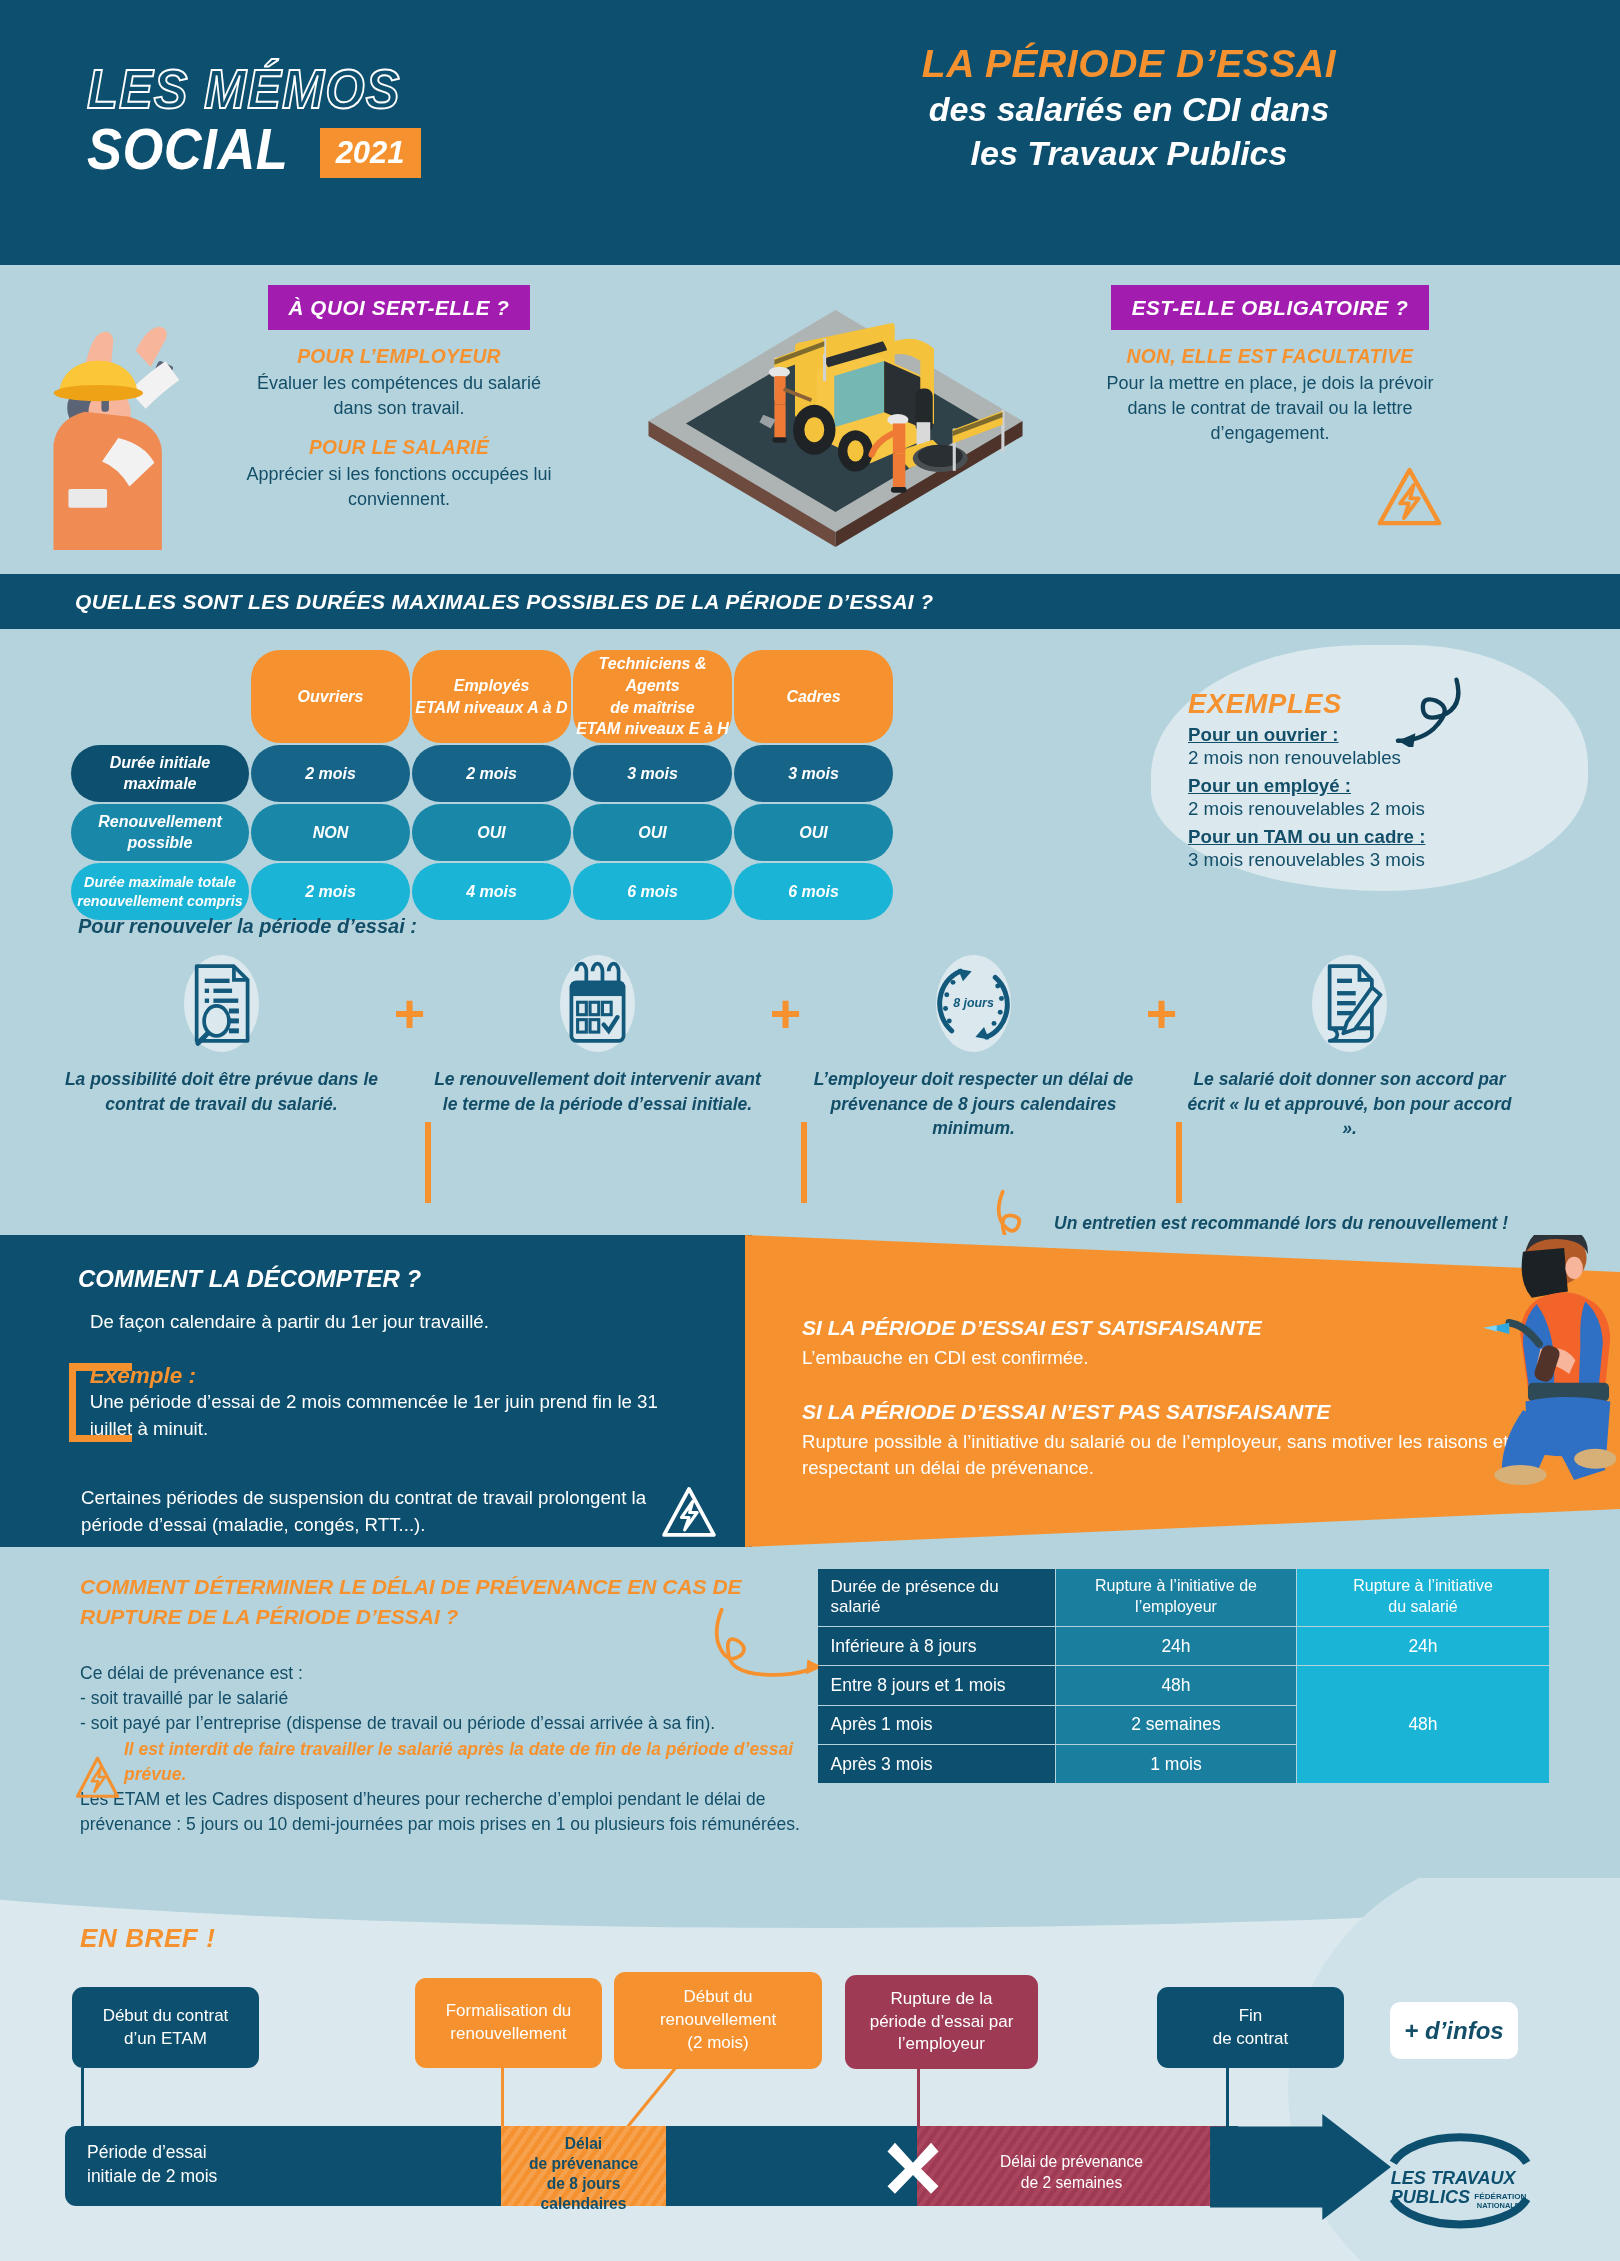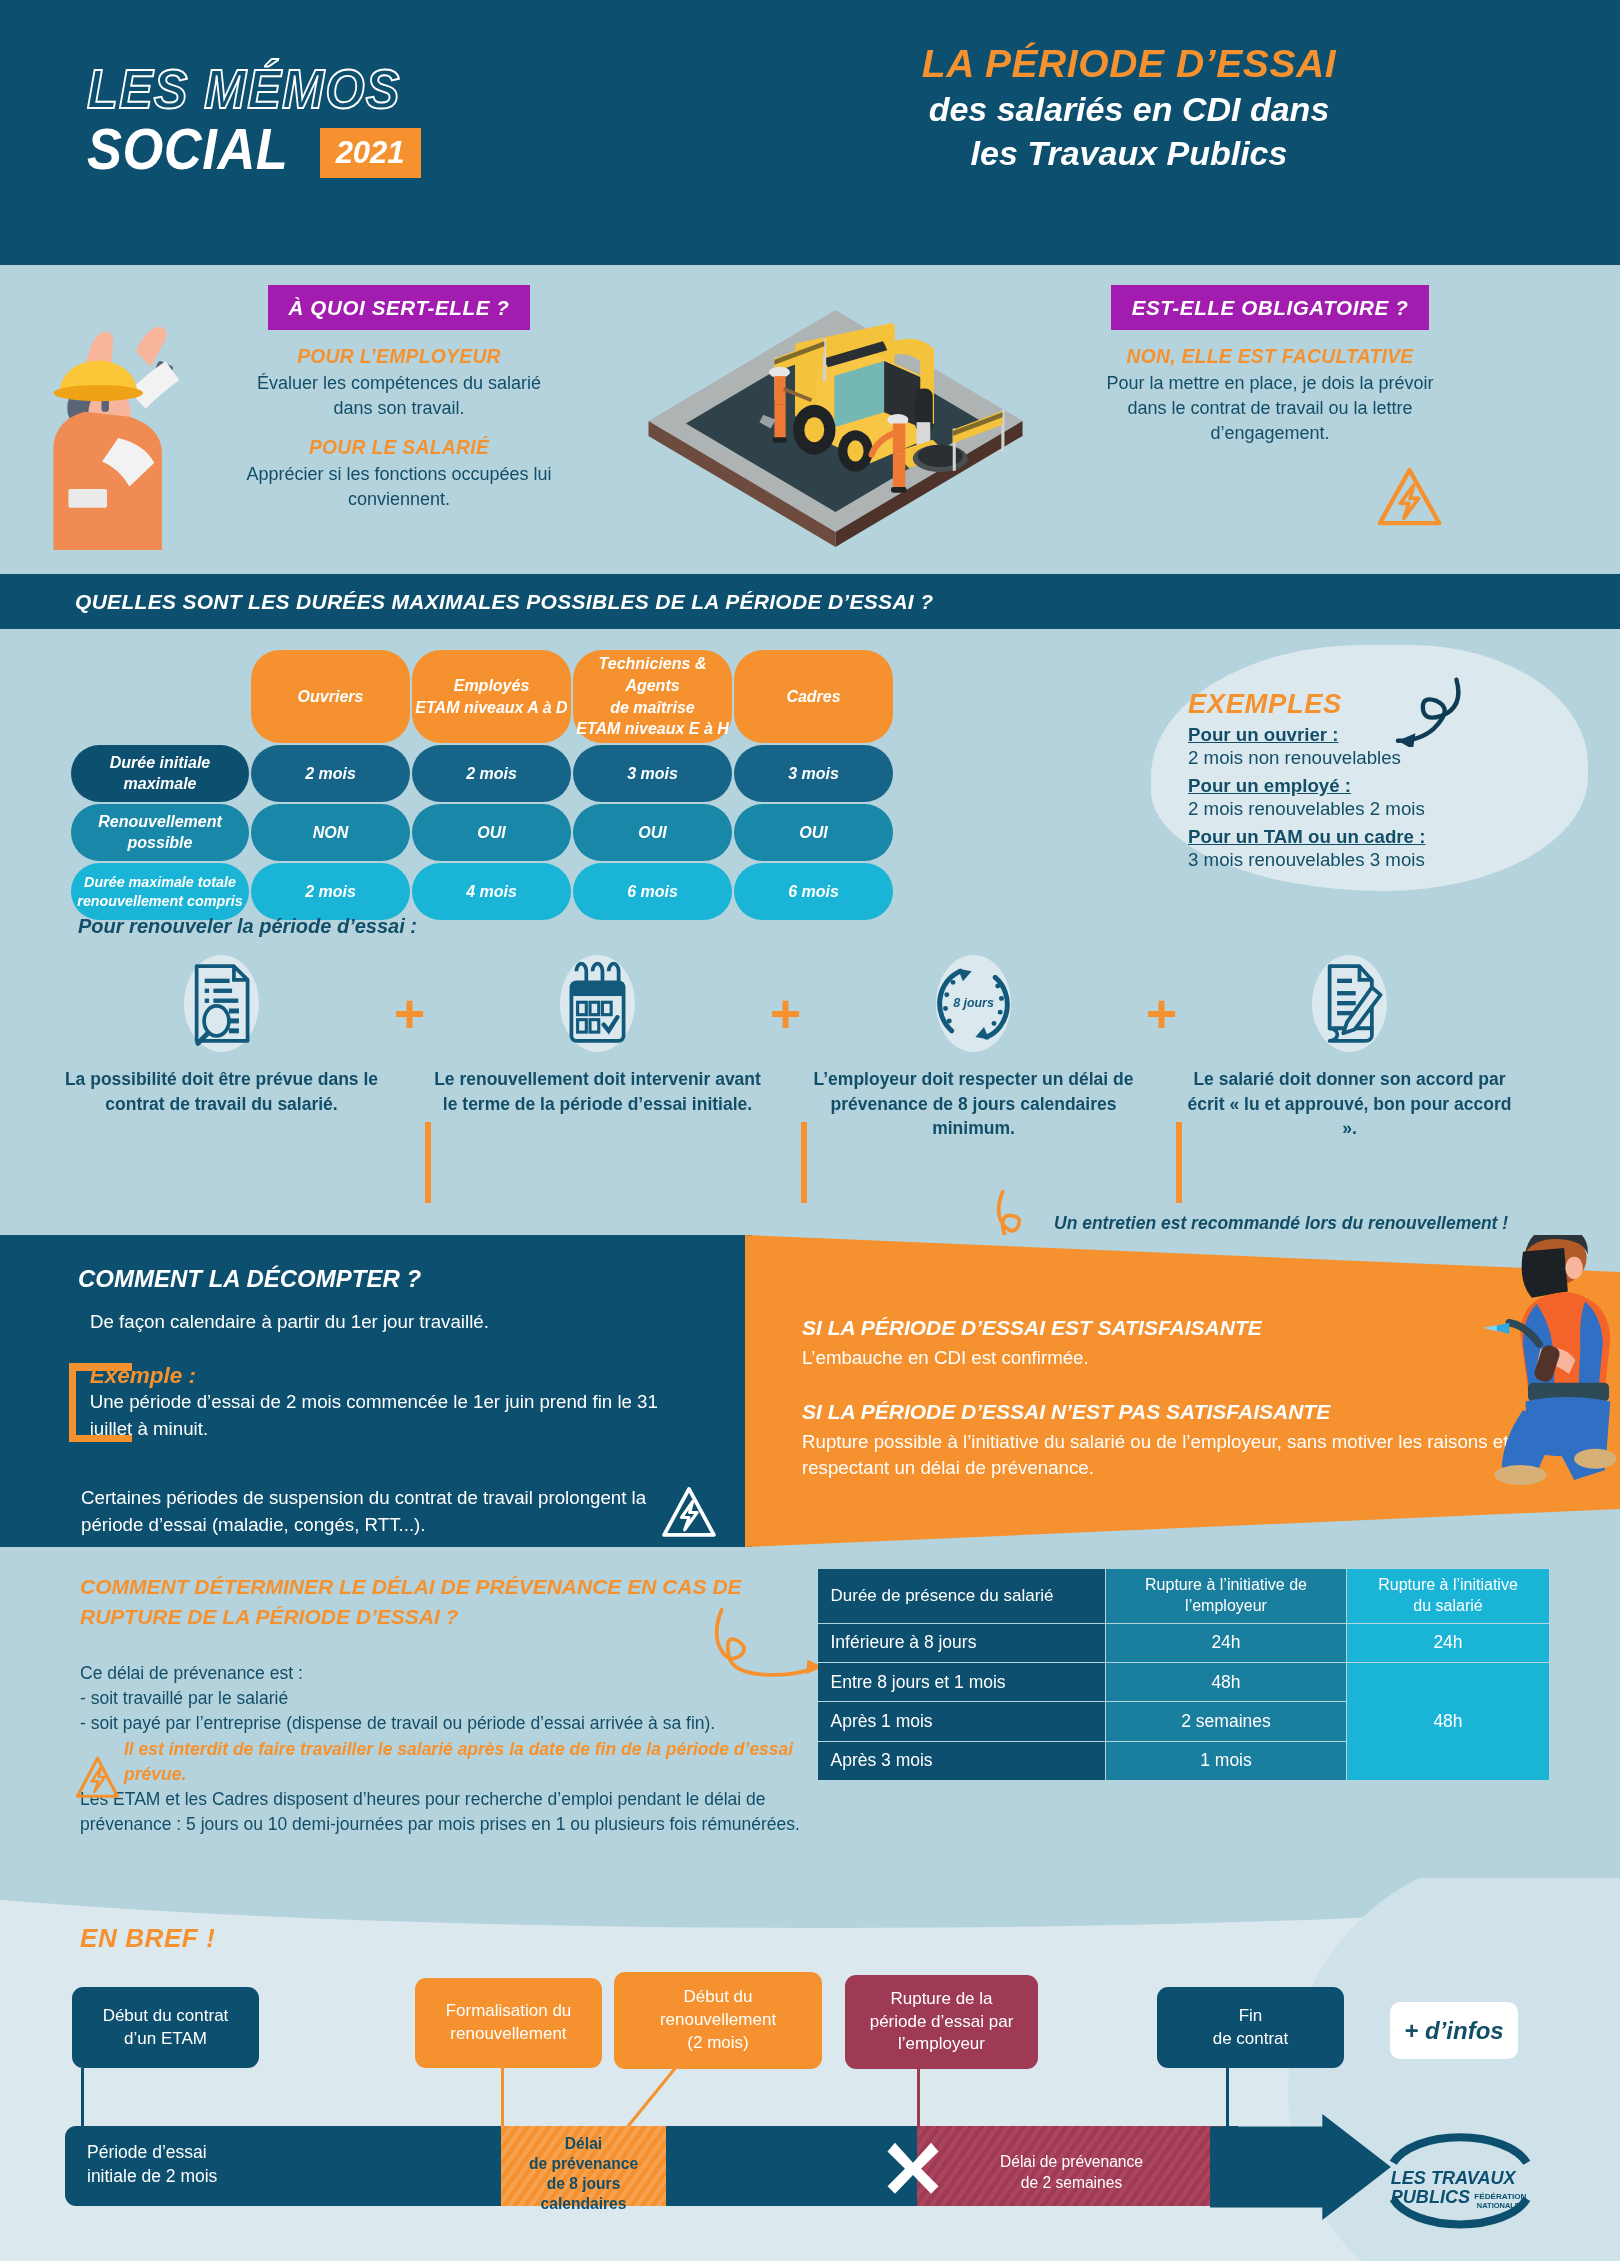"La possibilité doit être prévue" .rtext { font-style: none -> italic }
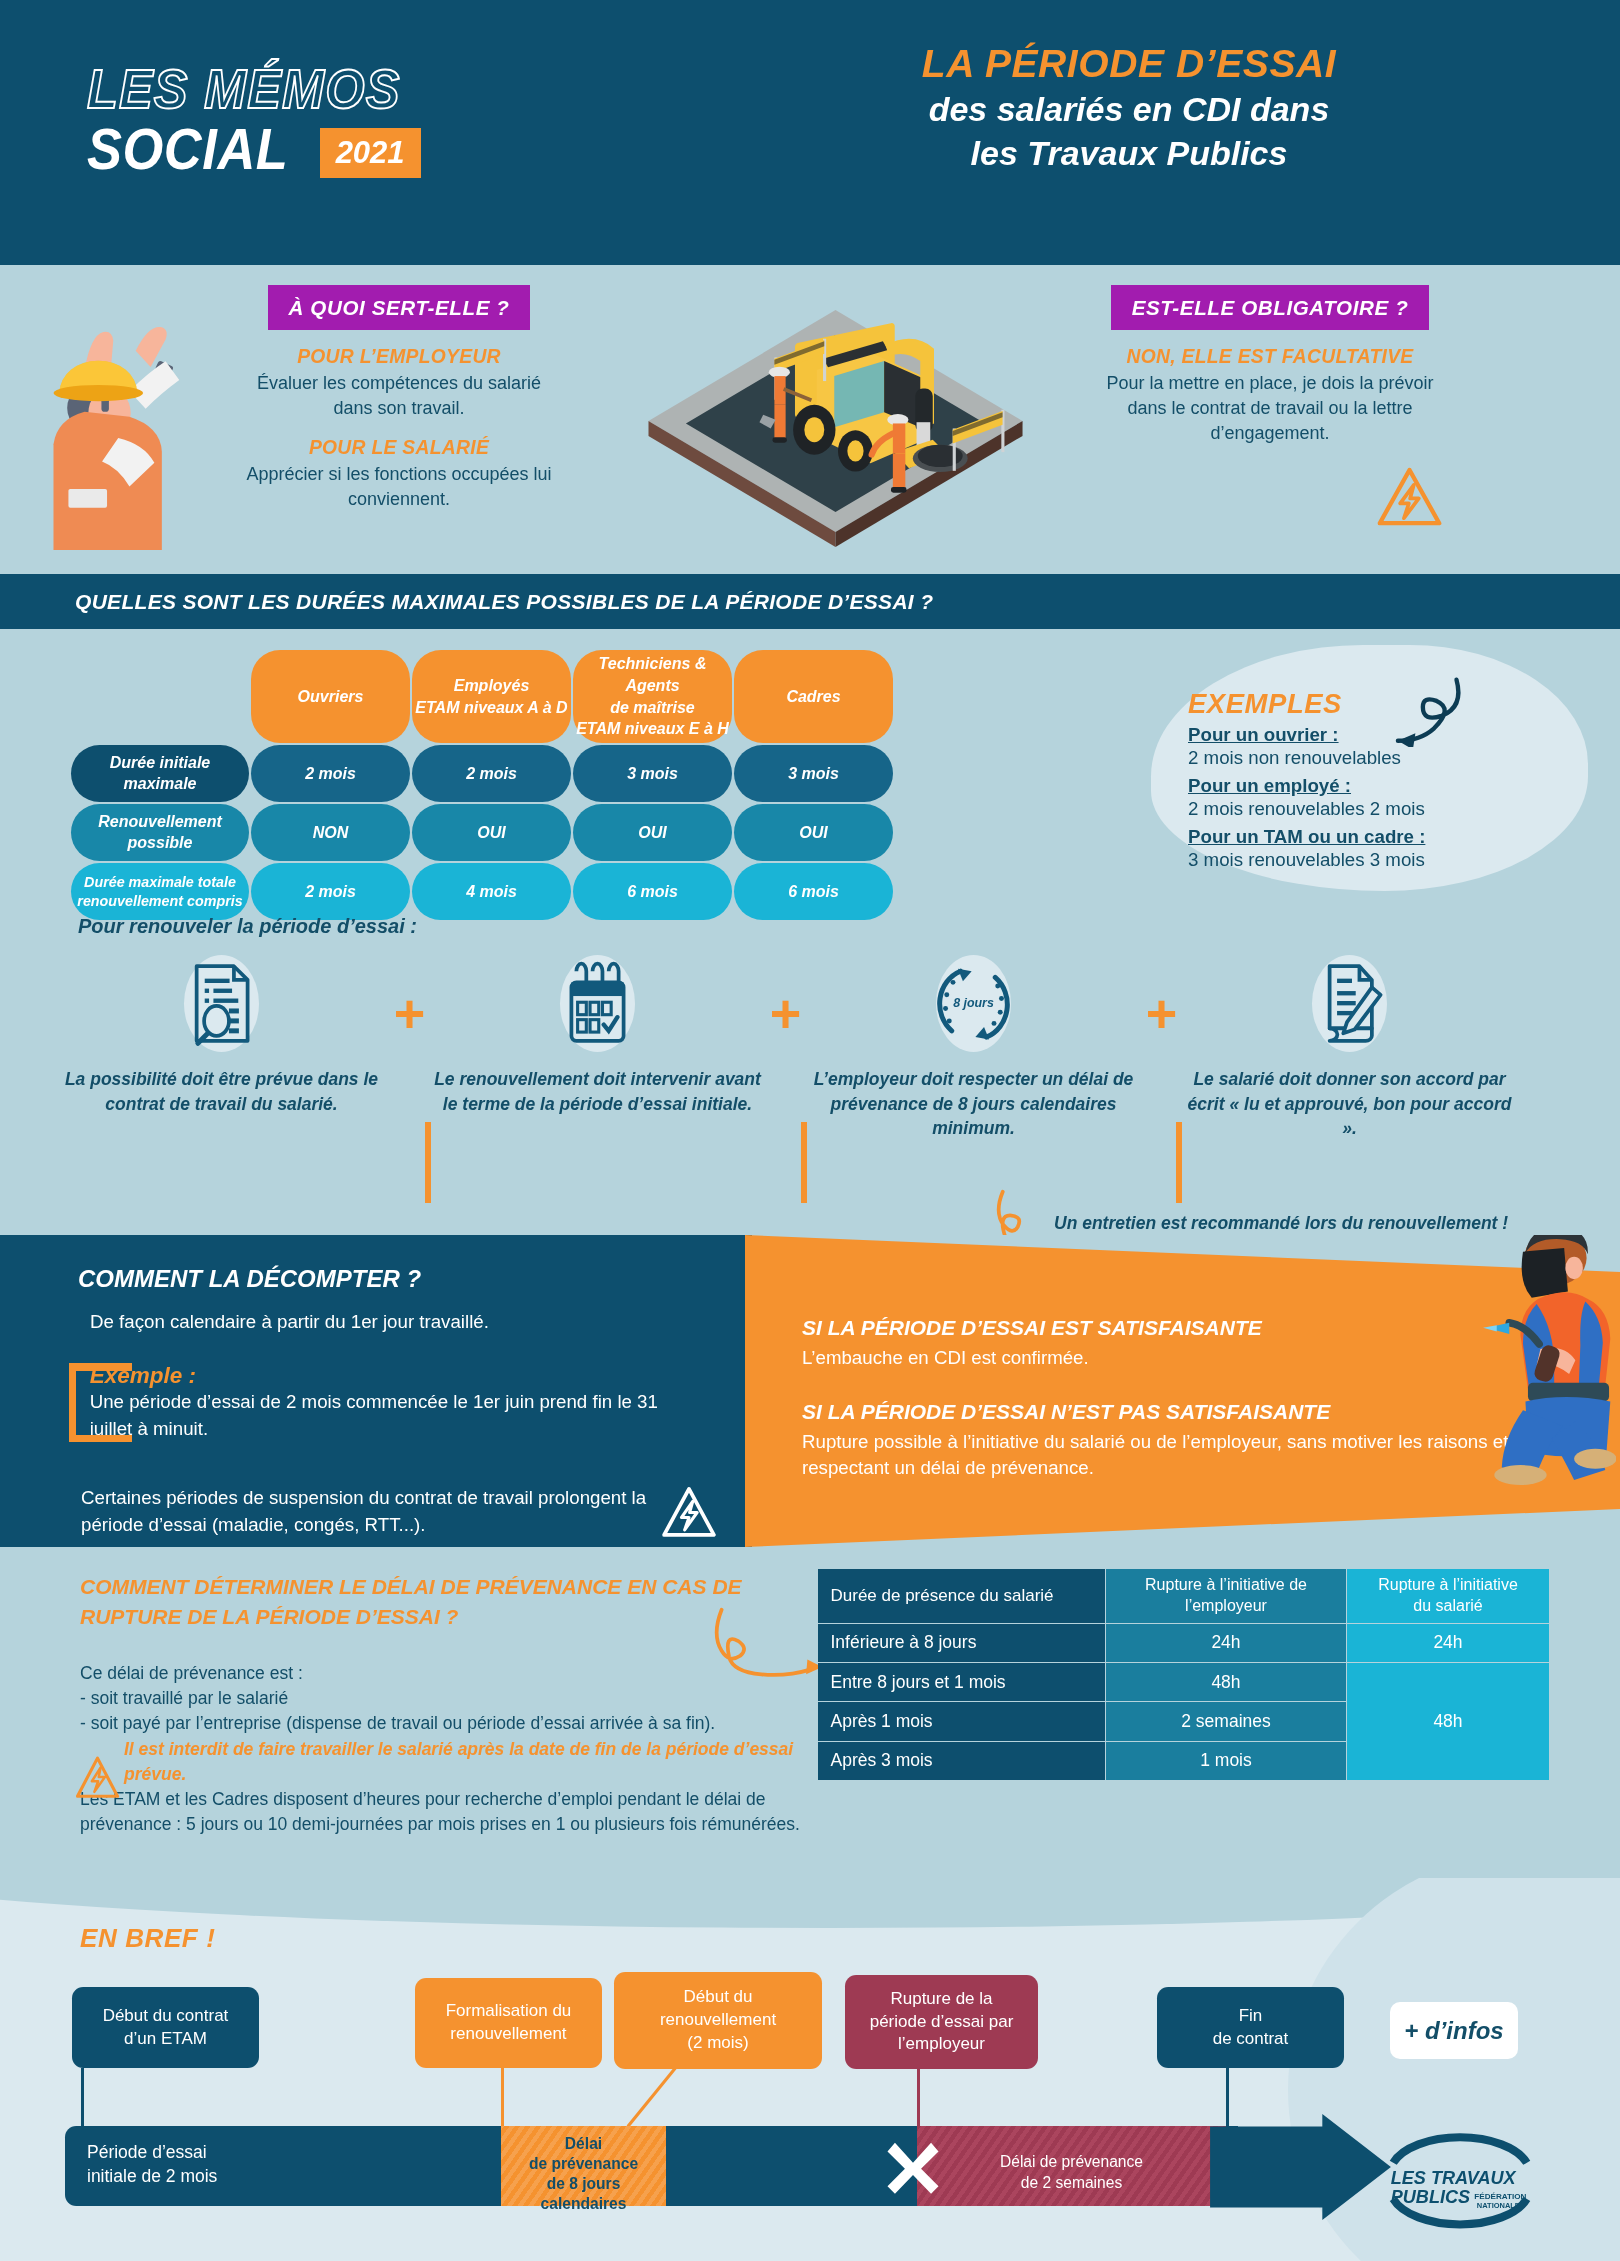"Inférieure à 8 jours" #tbl2 .c1 { width: 287px -> 237px }
